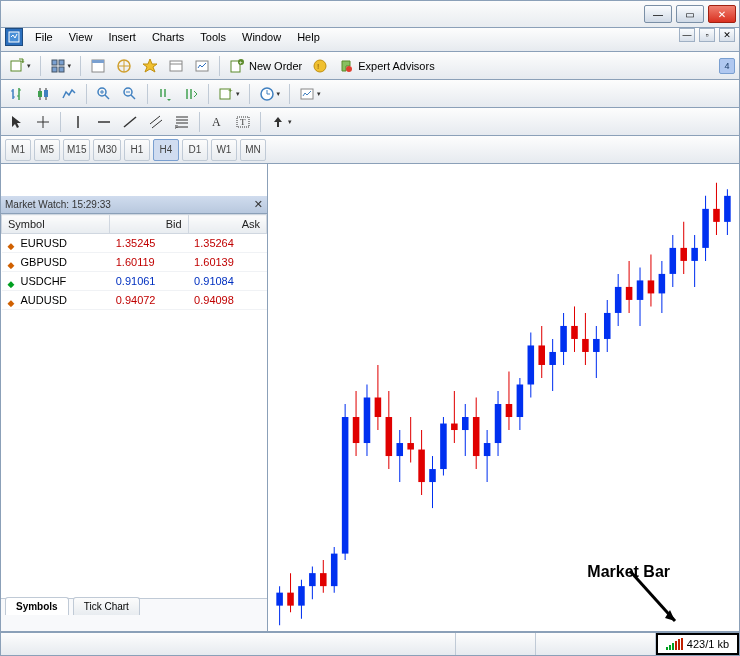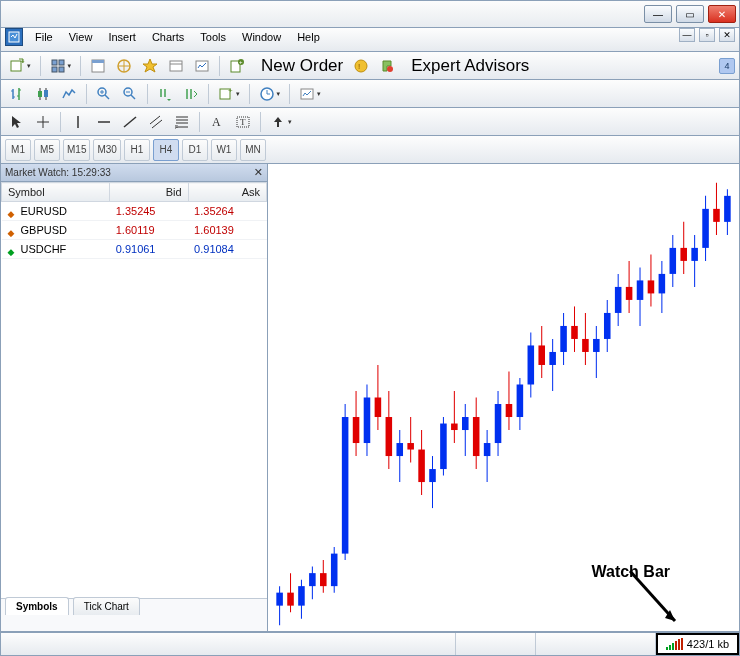"New Order" .tbtn .lbl { font-size: 17px -> 11px; margin-left: 16px -> 4px }
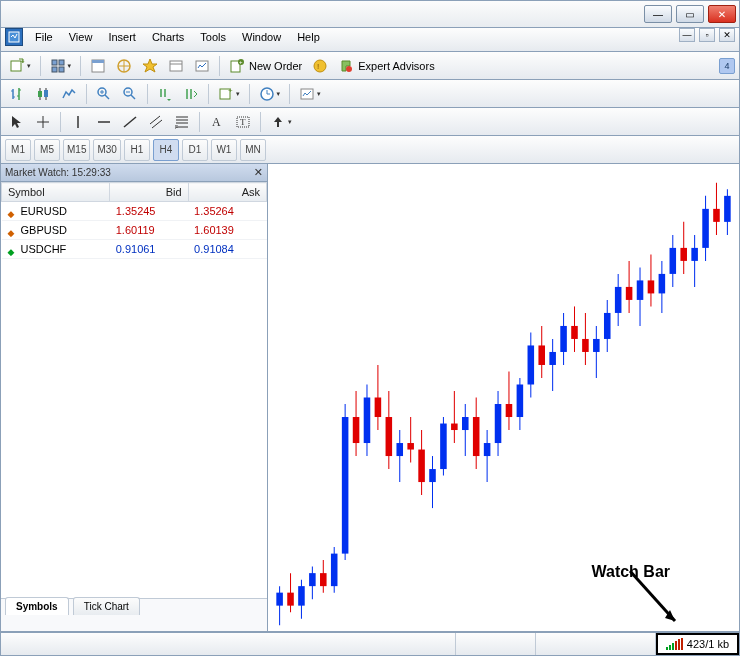"Market Watch: 15:29:33" .mw-header { margin-top: none -> 32px }
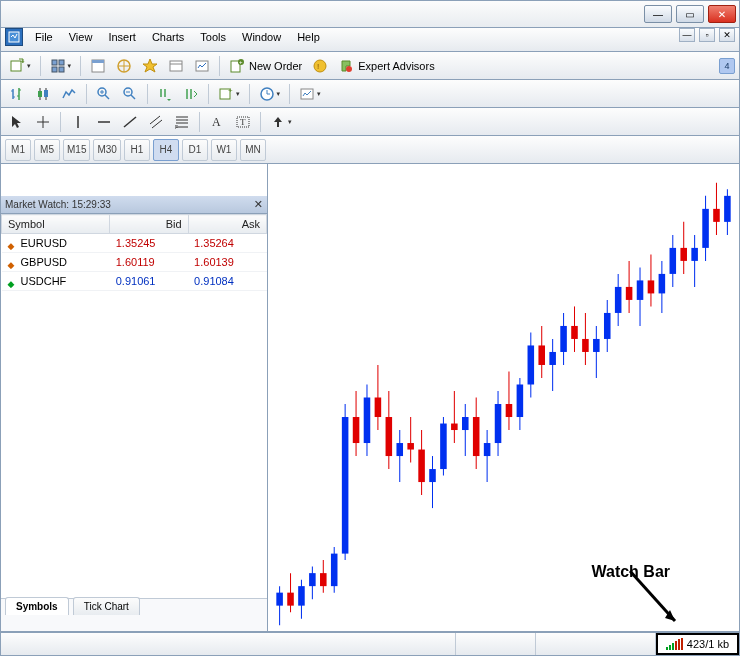"AUDUSD" tr { html: none -> <tr> <td><span></span>AUDUSD</td> <td>0.94072</td> <td>0.94098</td> </tr> }
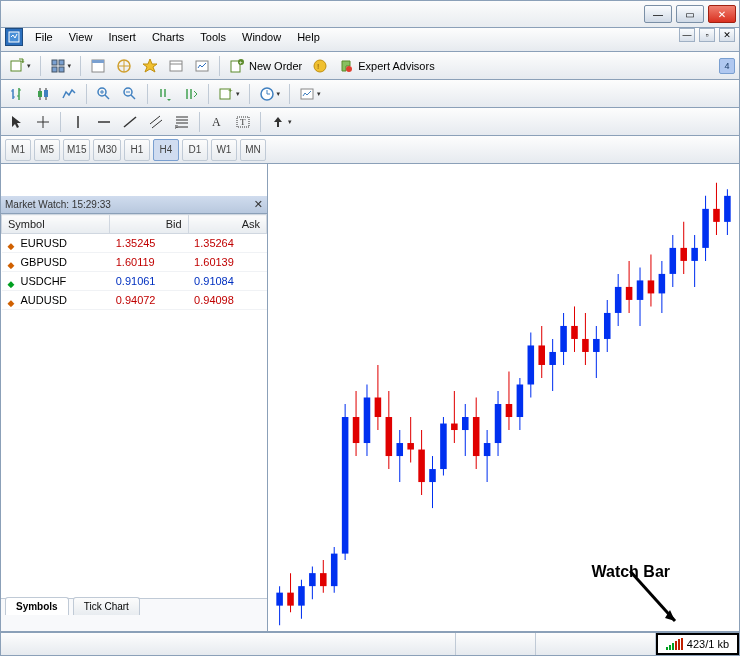"Watch Bar" div.annotation { text: Watch -> Market }
